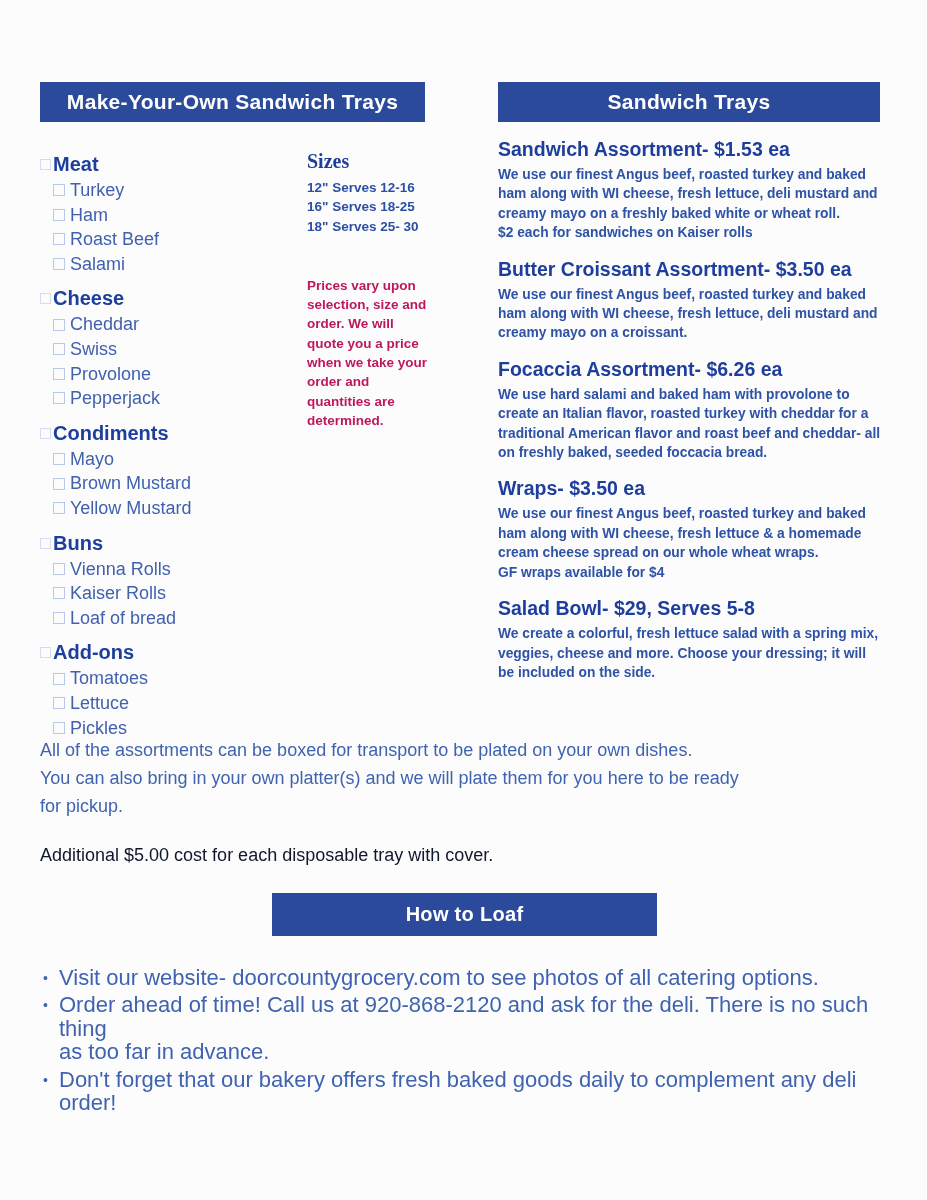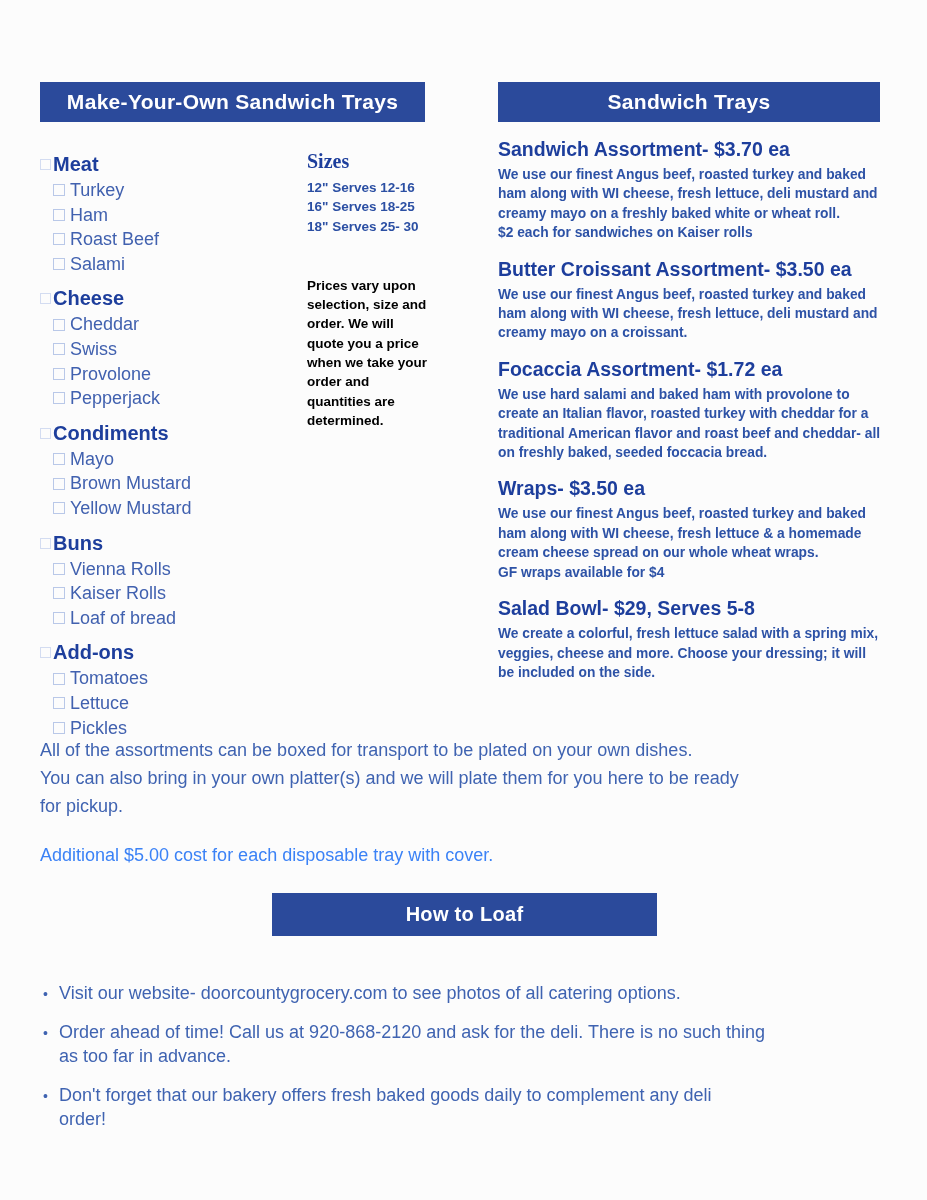"Sandwich Assortment- $3.70 ea" div.menu-title { text: $3.70 -> $1.53 }
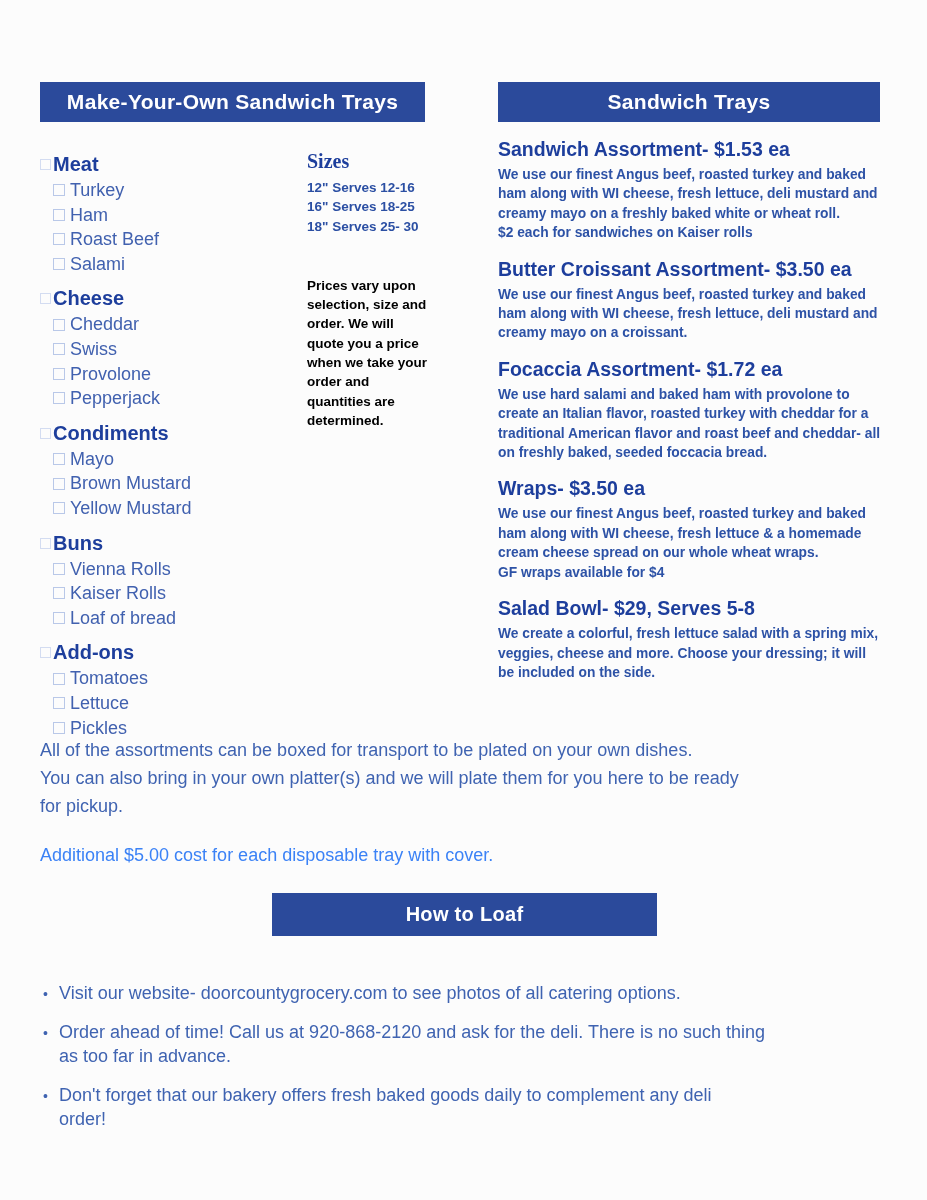"Prices vary upon selection, size" .sizes-note { color: #000000 -> #be185d }
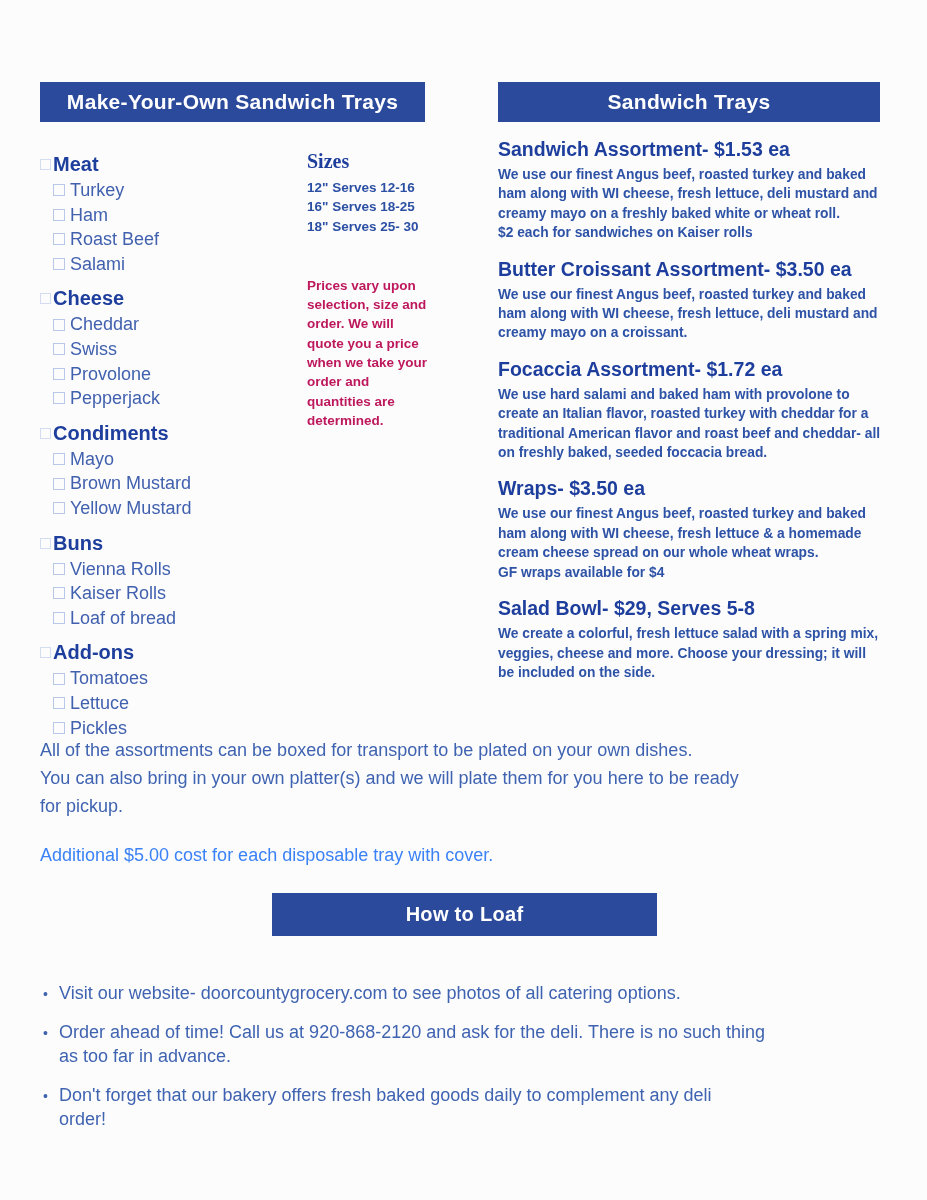"Focaccia Assortment- $1.72 ea" div.menu-title { text: $1.72 -> $6.26 }
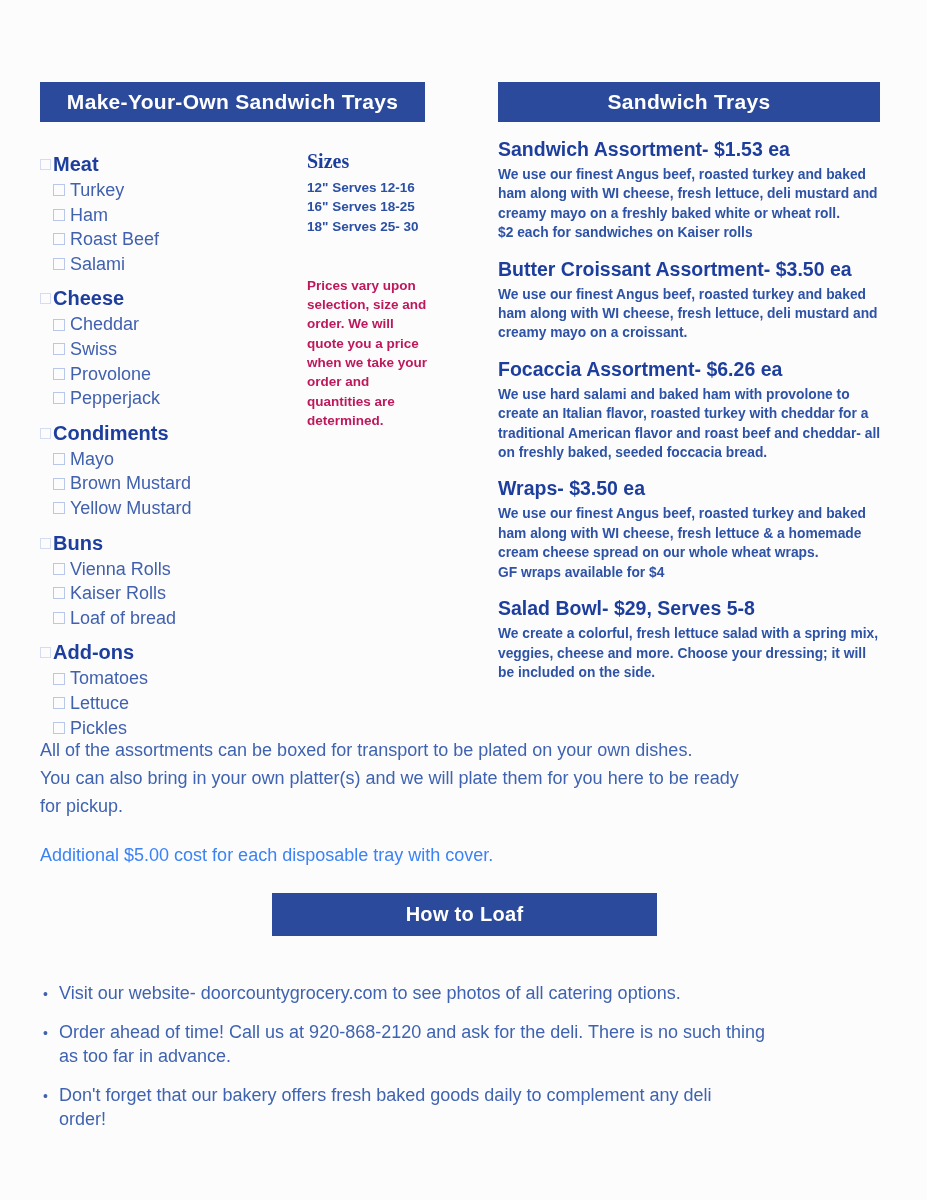"Additional $5.00 cost for each" .para2 { color: #3b82f6 -> #0f172a }
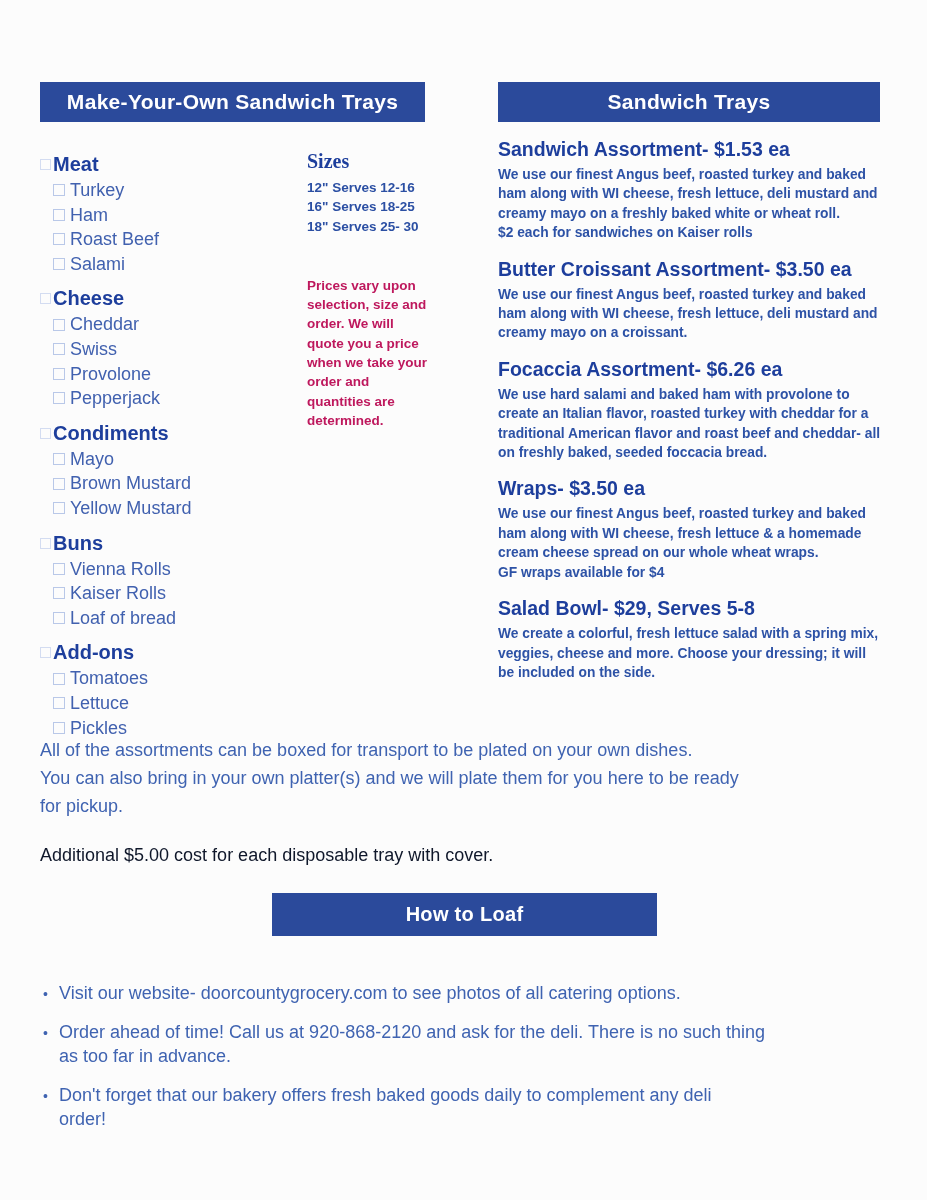"Visit our website- doorcountygrocery.com" .bullets li { font-size: 18px -> 22px; margin-top: 16px -> none }
